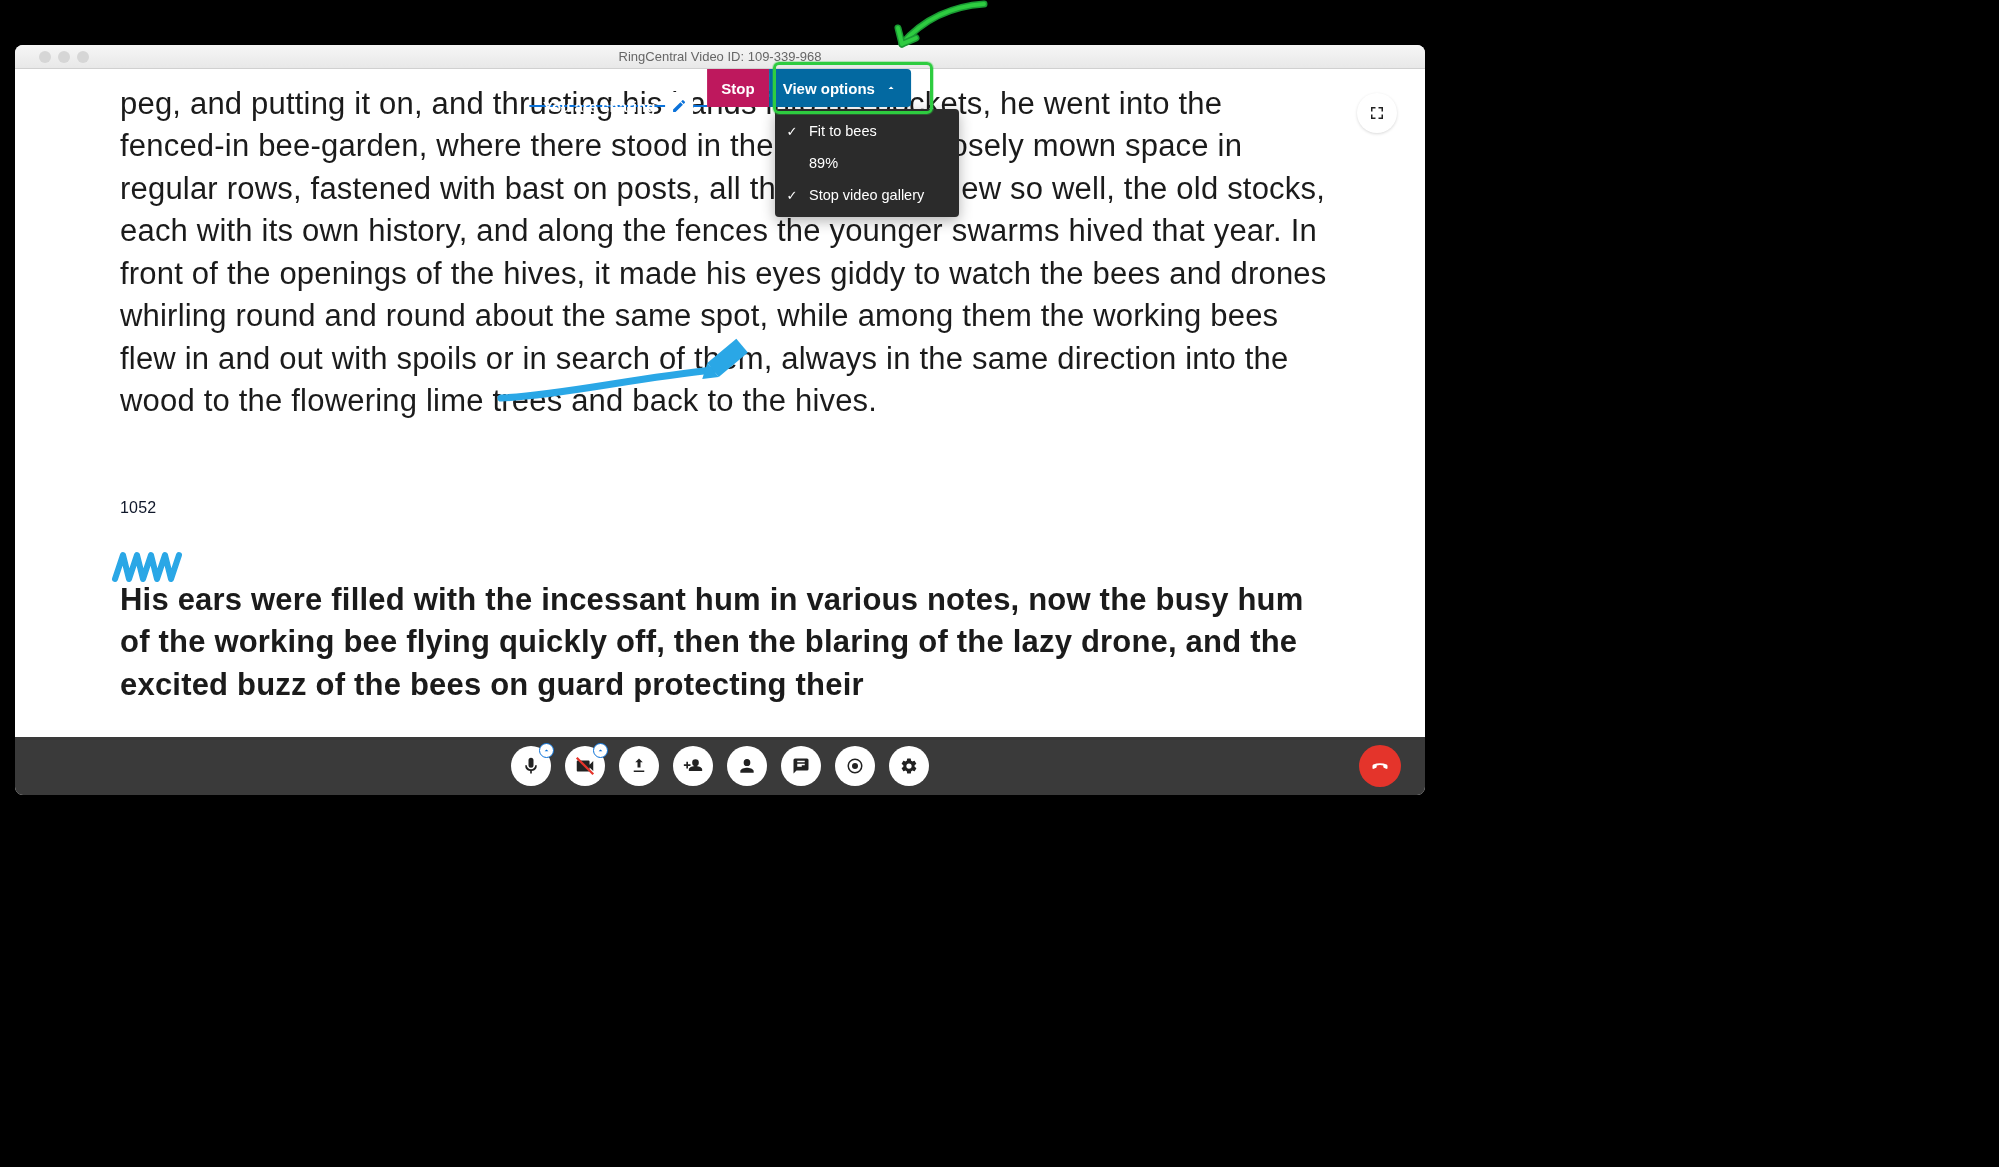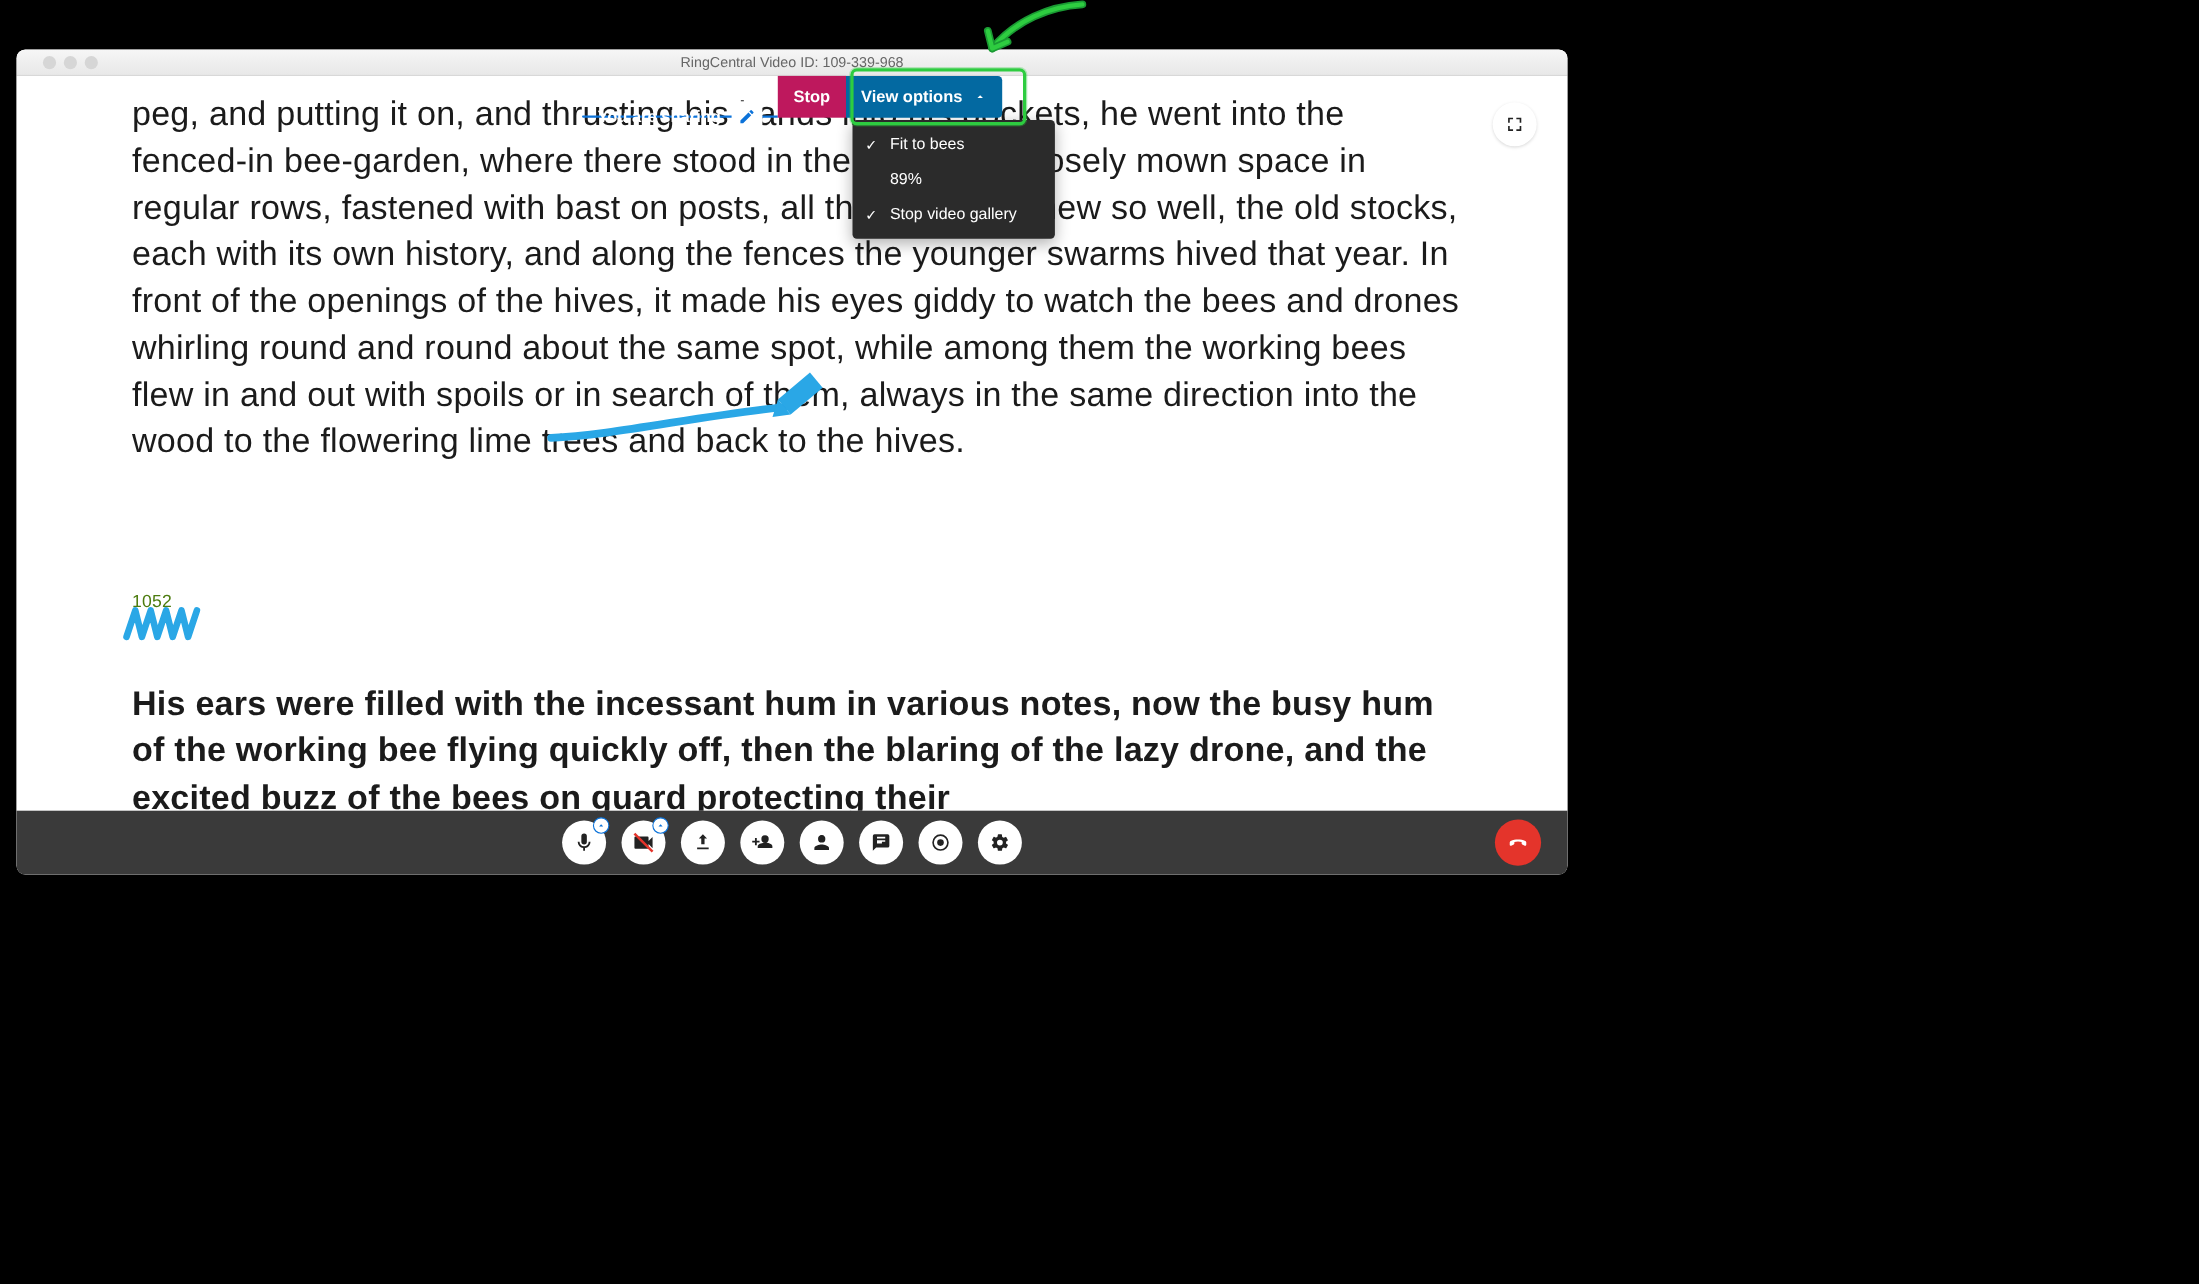"1052" .page-no { color: #4d7c0f -> #0f172a; margin-top: 114px -> 74px }
